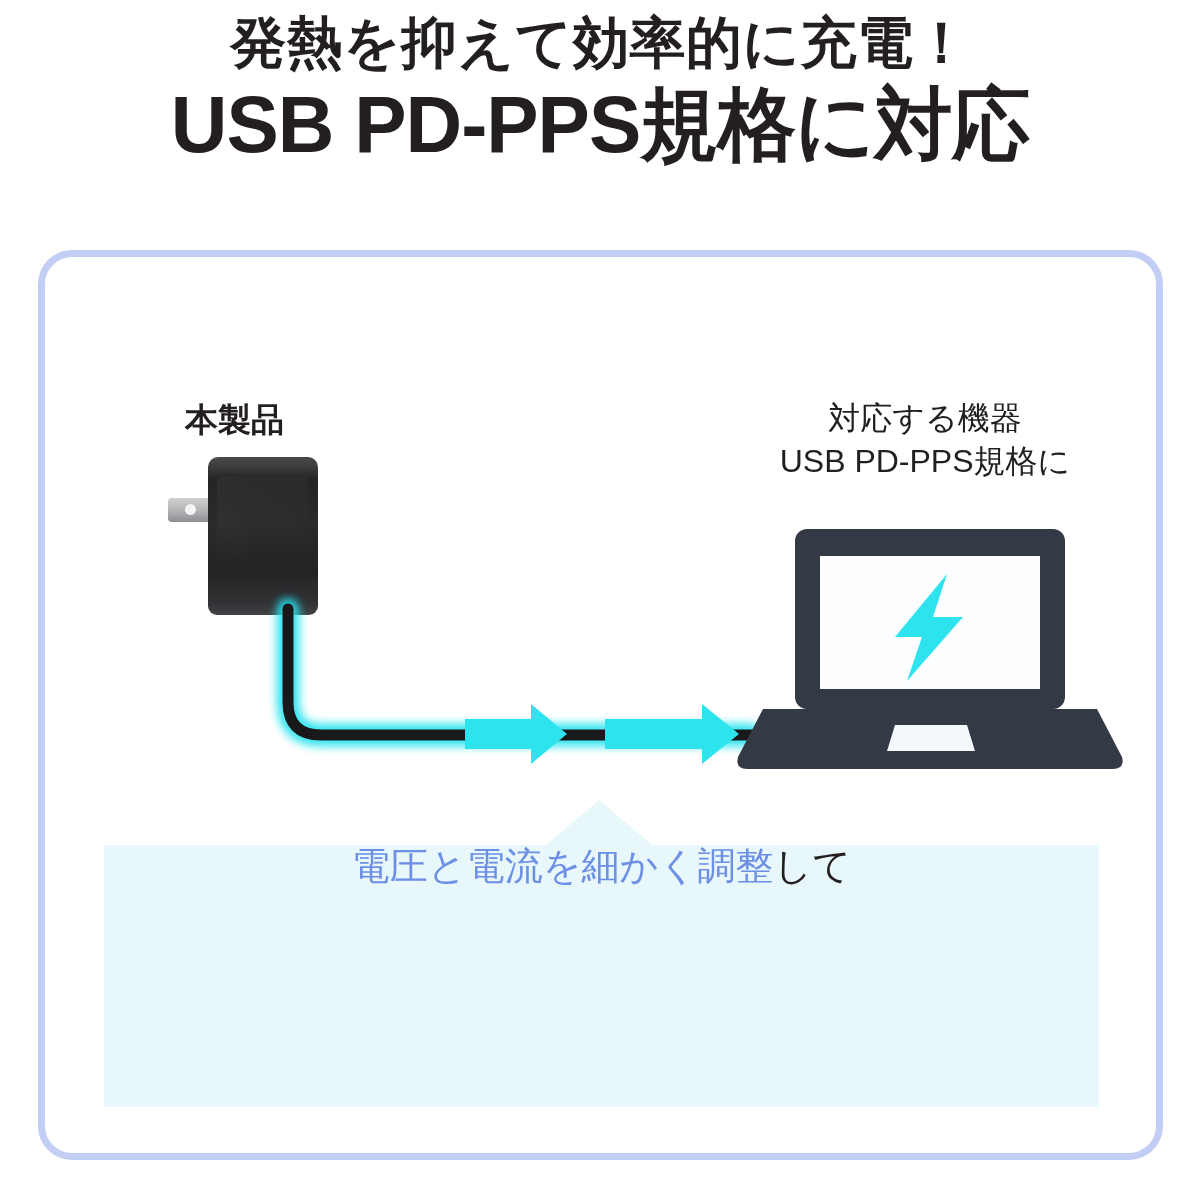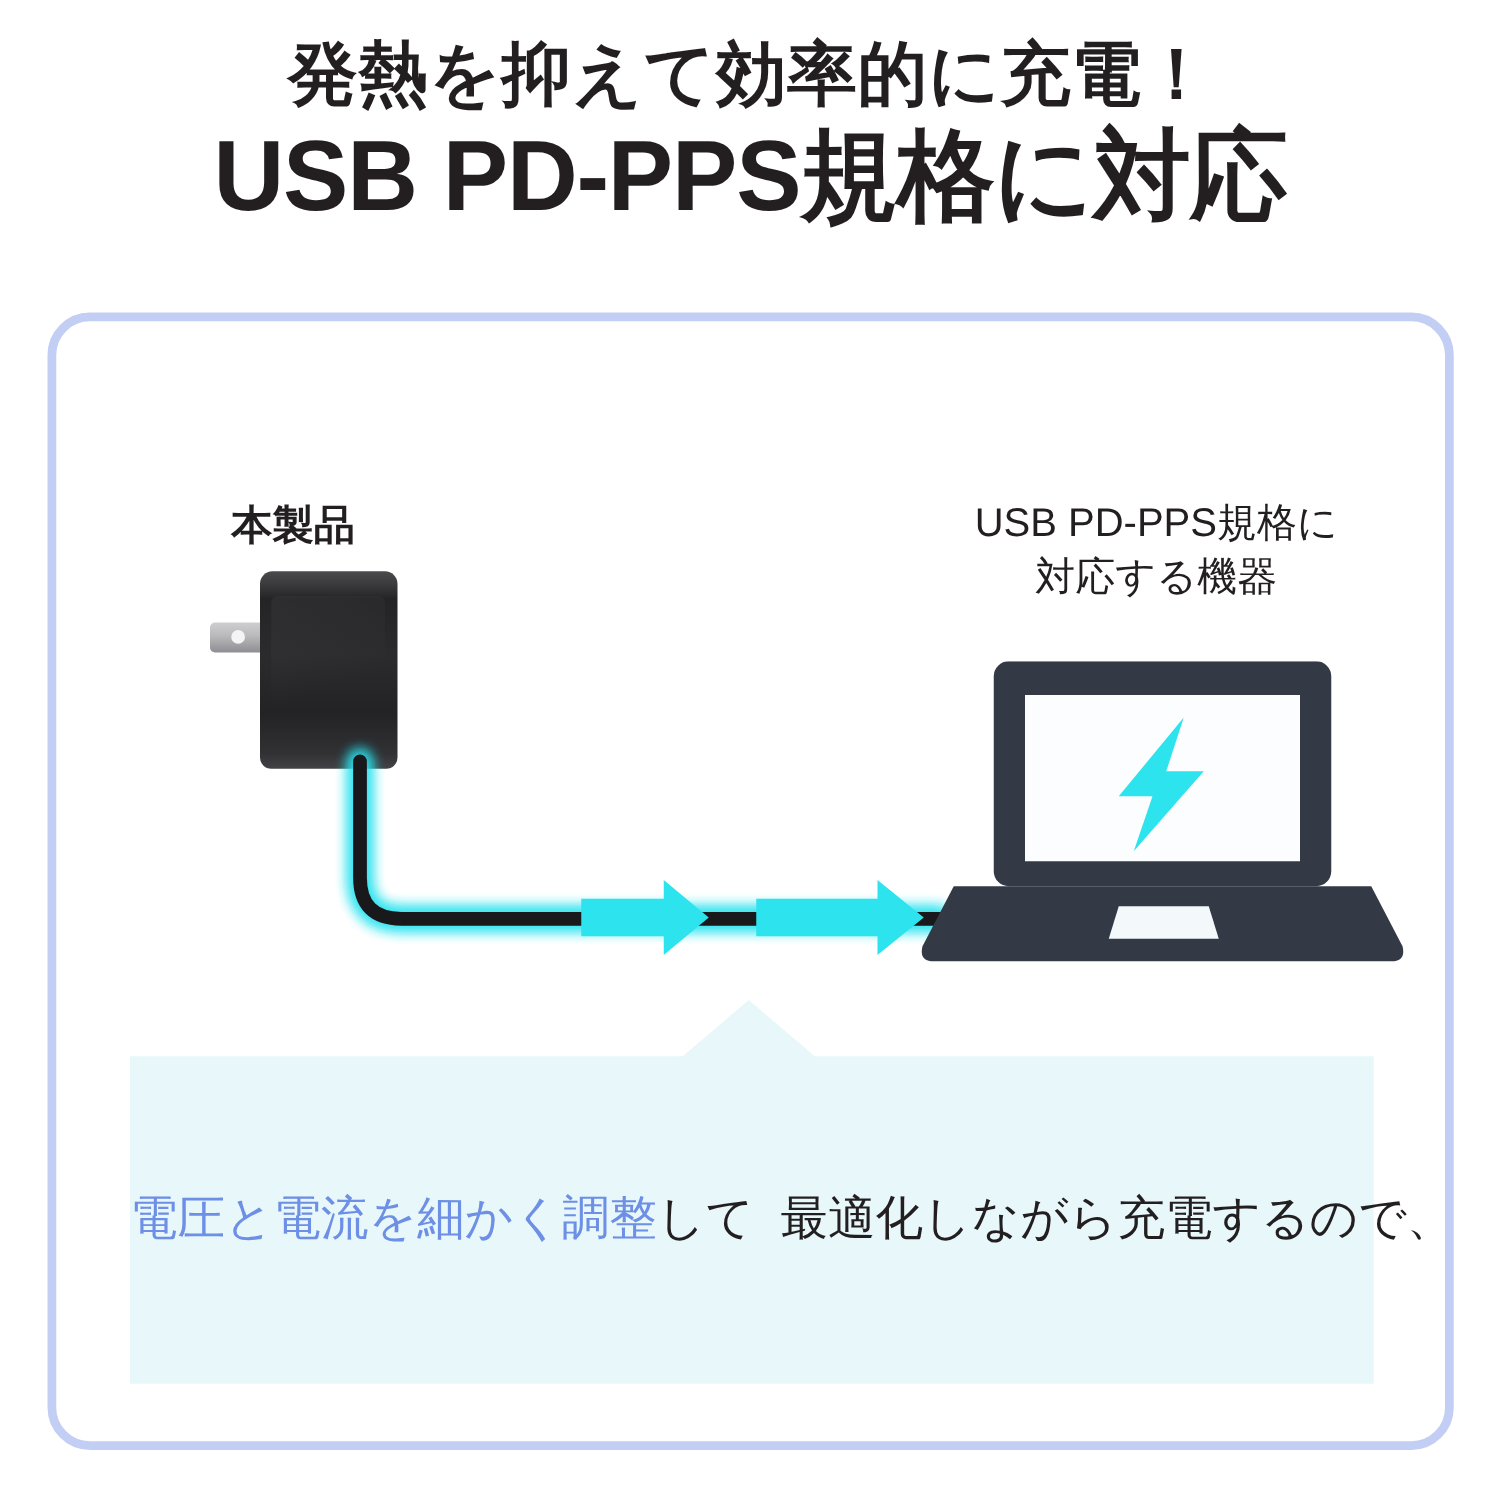"発熱を抑えて効率的に充電！" #headline-sub { padding-top: 28px -> 12px }
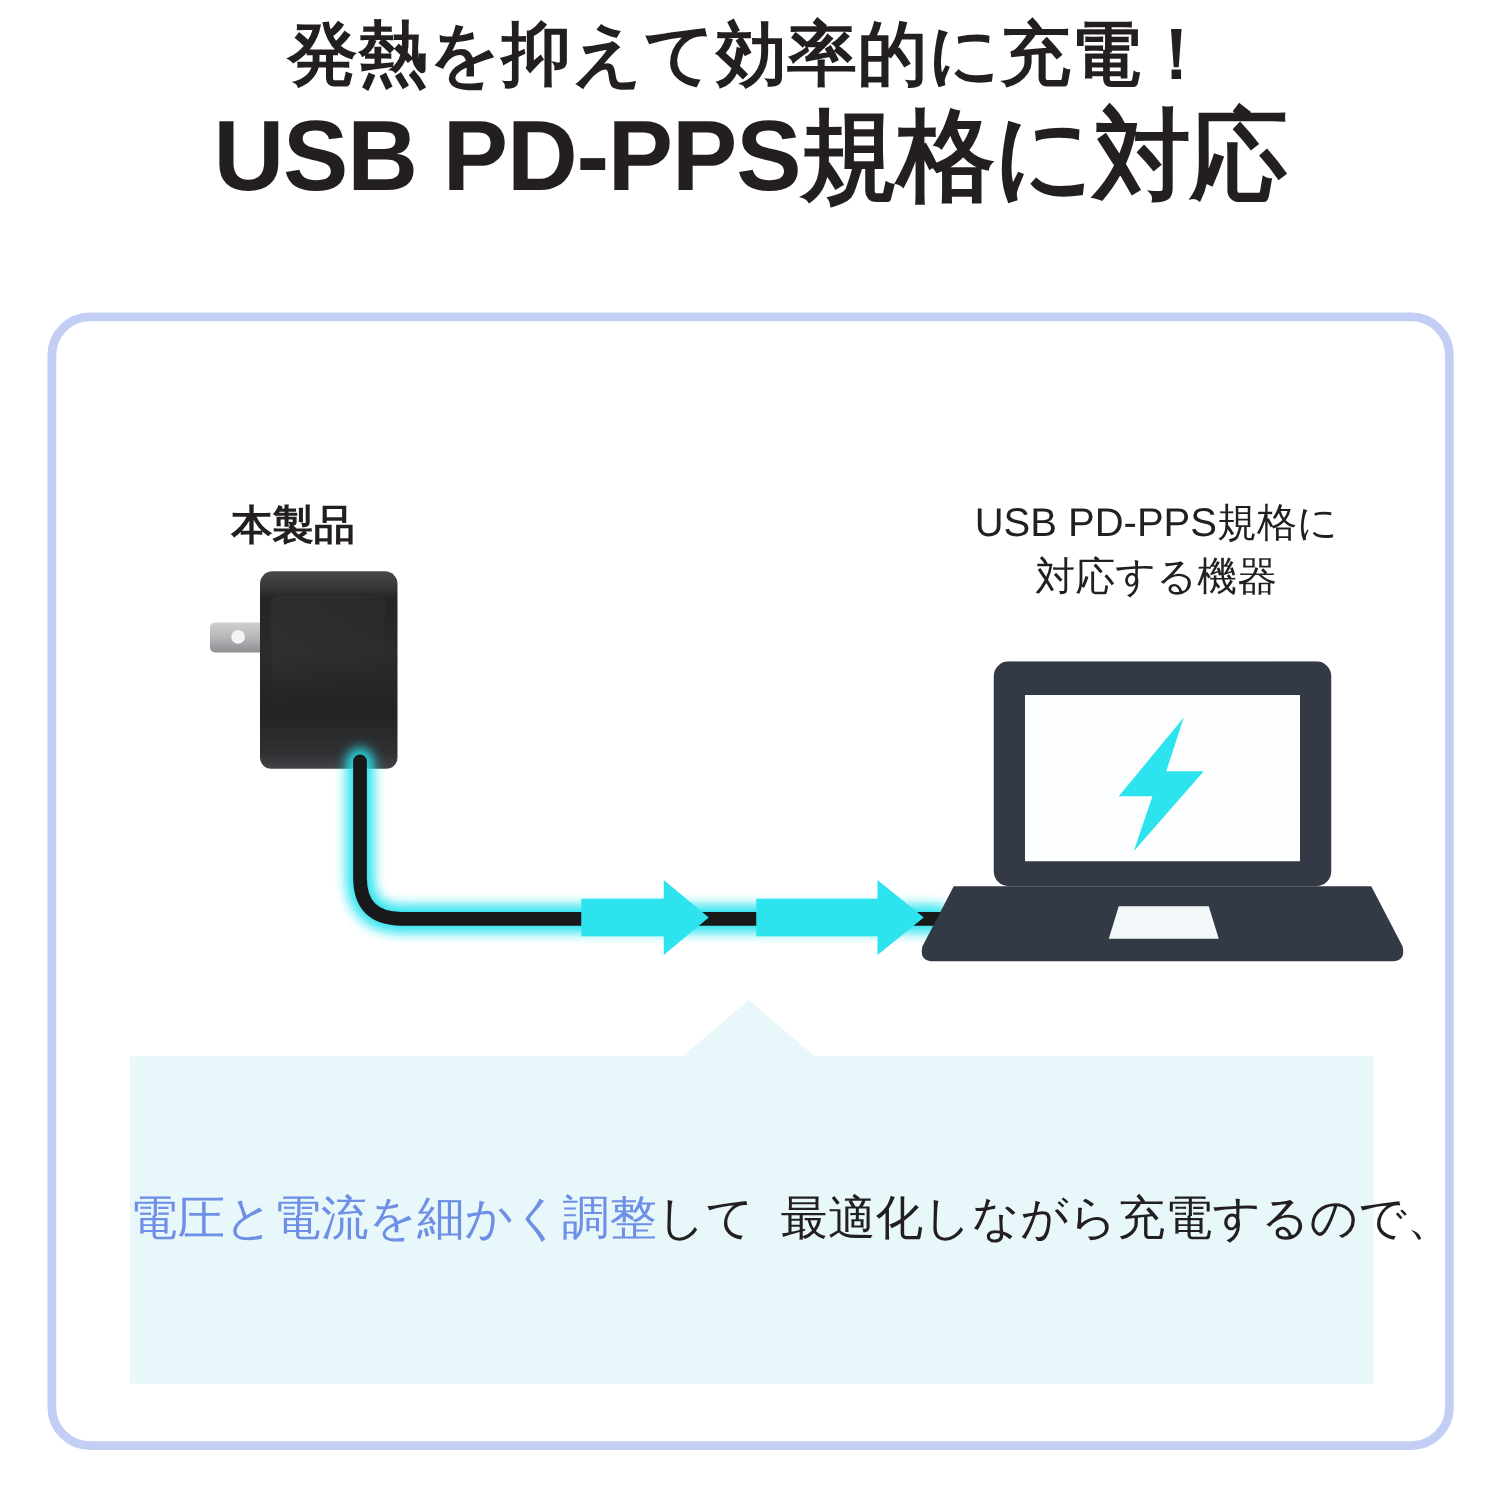"USB PD-PPS規格に" span.line { order: before "対応する機器" -> after "対応する機器" }
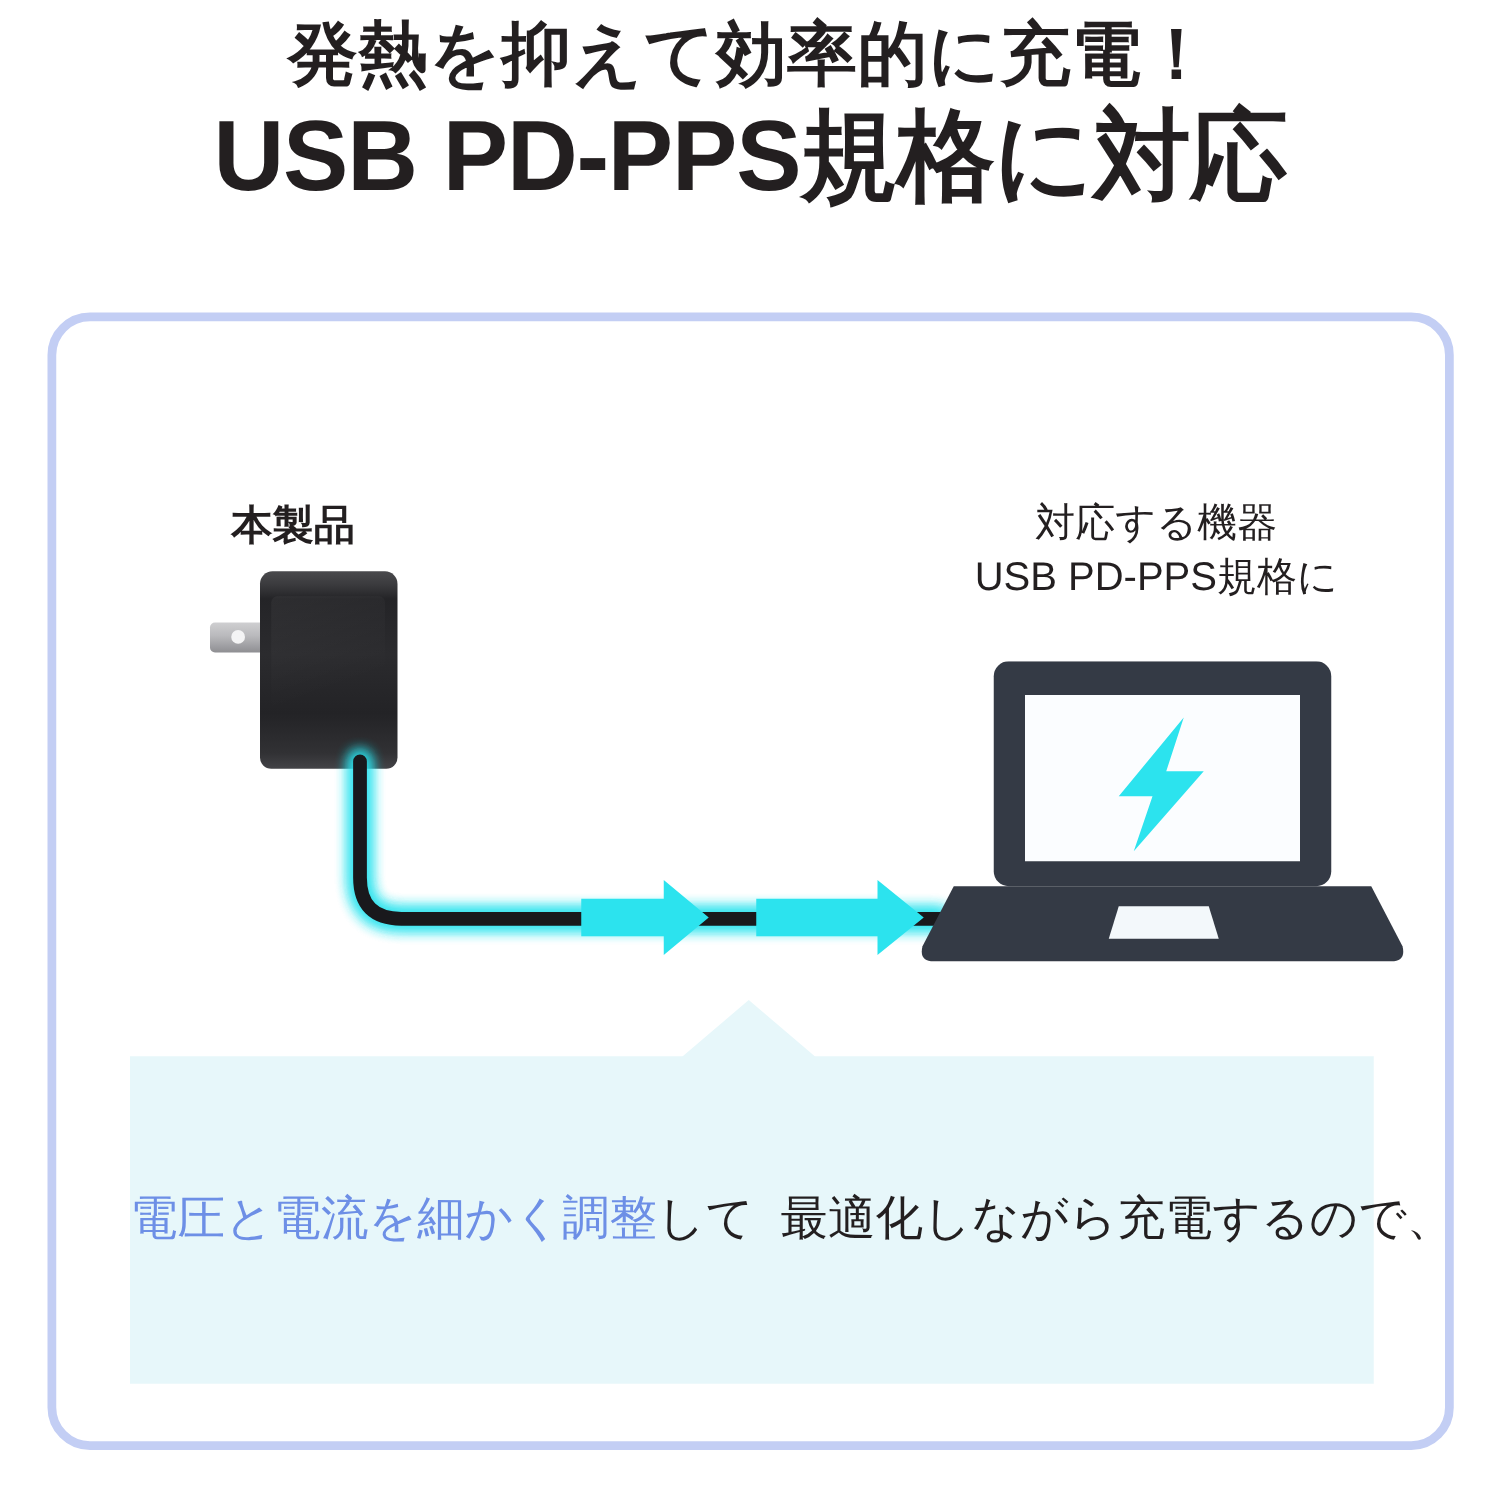"電圧と電流を細かく調整して" #explain-text { flex-direction: row -> column; justify-content: space-between -> flex-start }
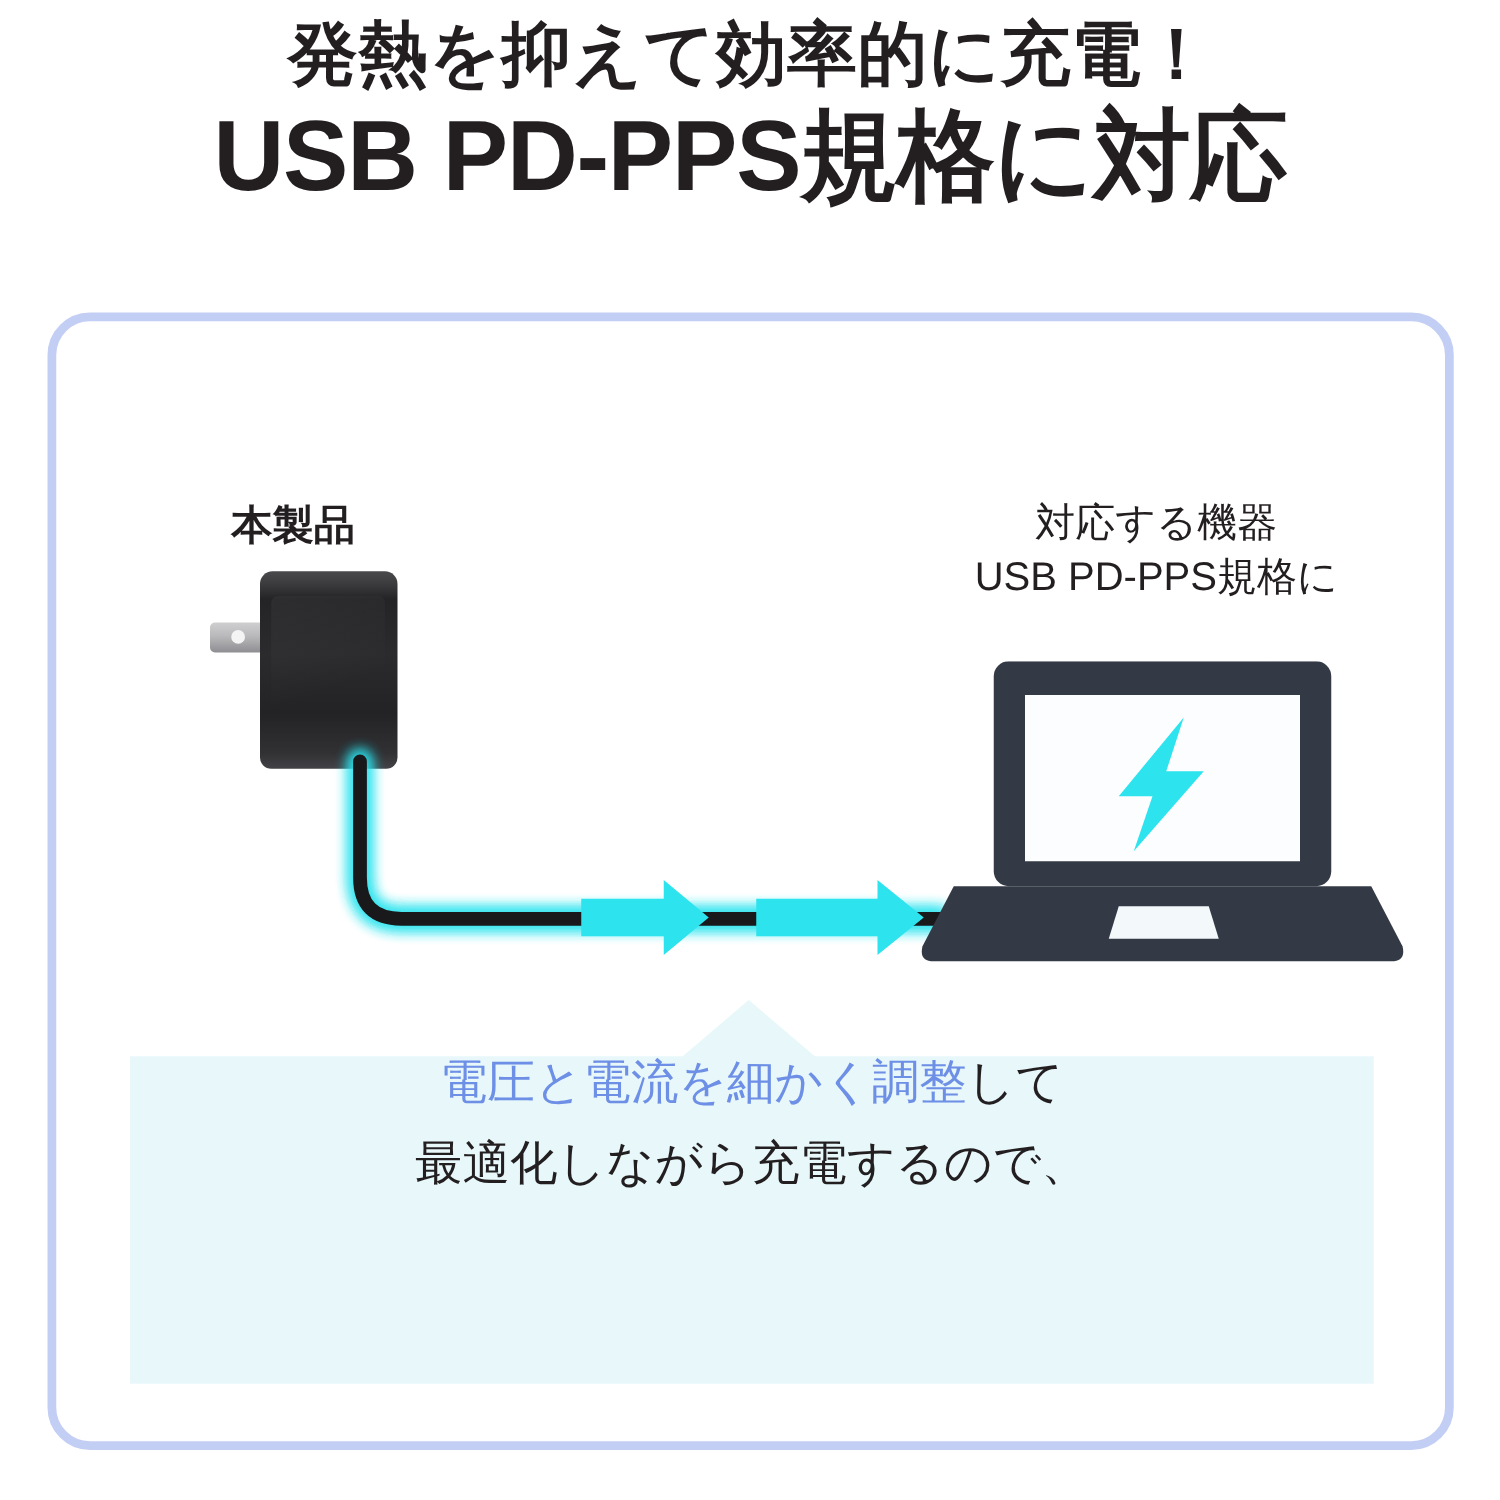"最適化しながら充電するので、" div.row { html: <div>最適化しながら充電するので、</div> -> none }
